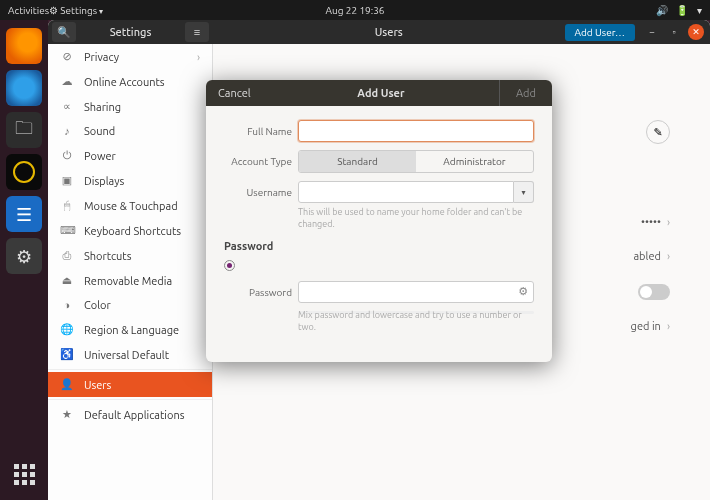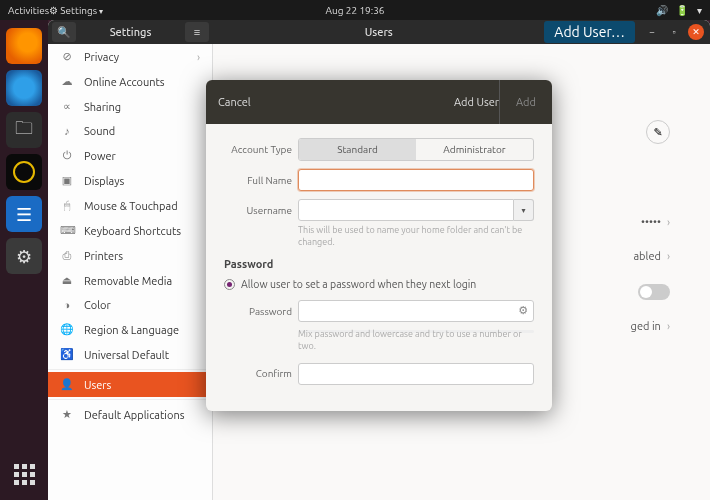"Add User…" .titlebar .adduser-btn { background: #0c4a6e -> #0369a1; font-size: 14px -> 10px }
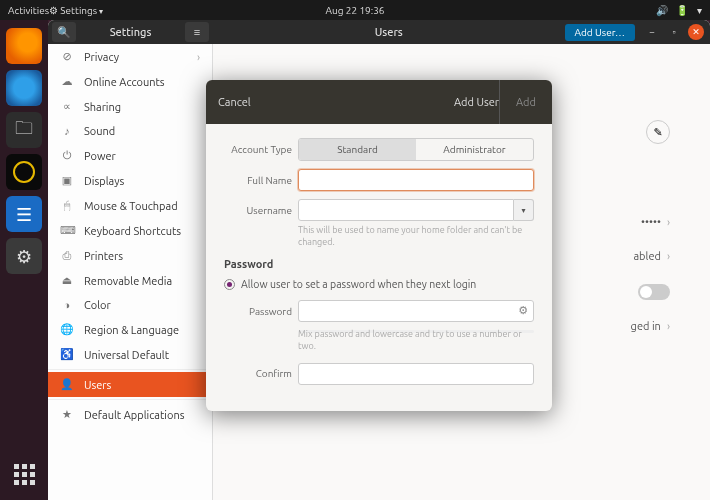"Cancel" .dialog-header { height: 44px -> 26px }
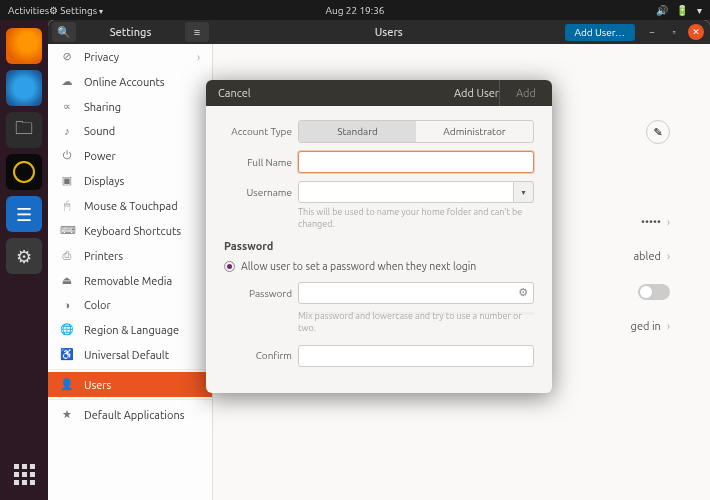"Add User" .dialog-header .title { font-weight: 400 -> 700; text-align: right -> center }
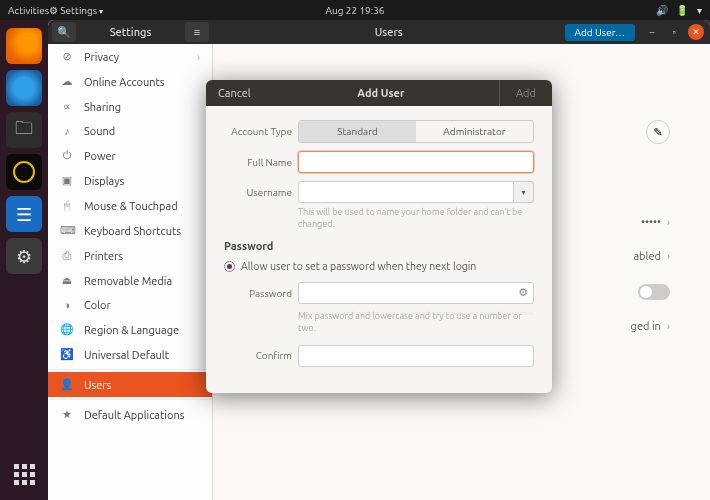"Account Type" div.form-row { order: before "Full Name" -> after "Full Name" }
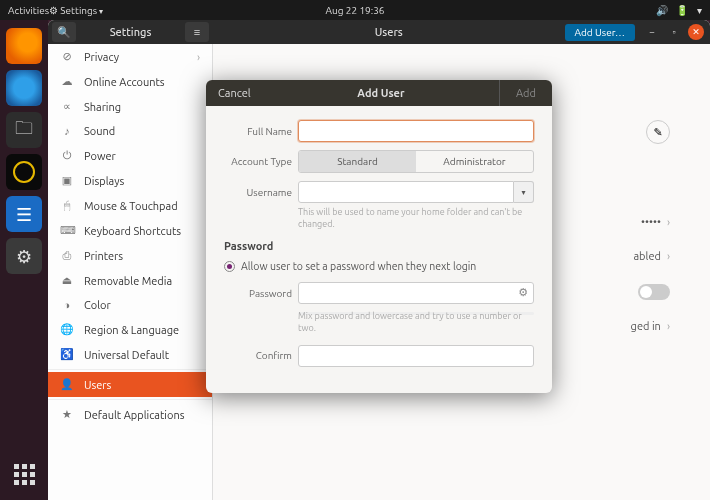"Printers" span { text: Printers -> Shortcuts }
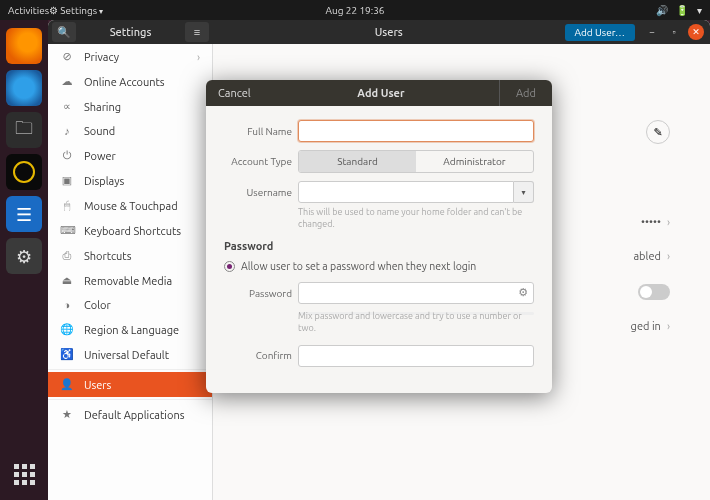"Allow user to set a" span { html: <span>Allow user to set a password when they next login</span> -> none }
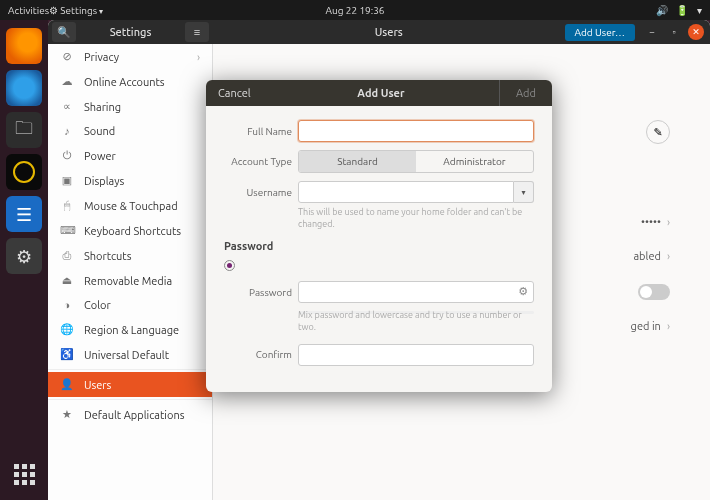"Confirm" div.form-row { html: <div> <label>Confirm</label> <input> </div> -> none }
